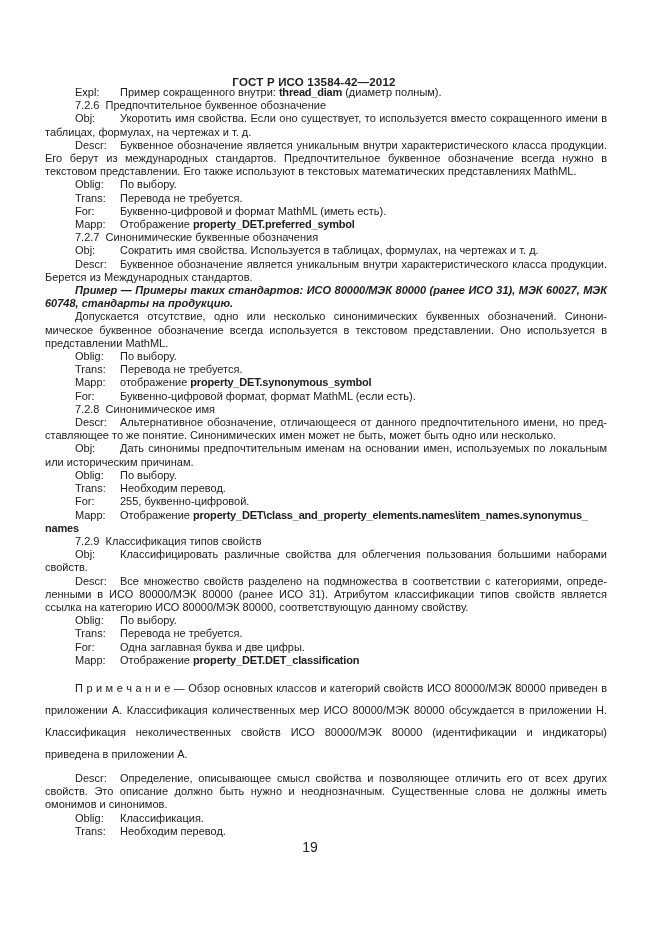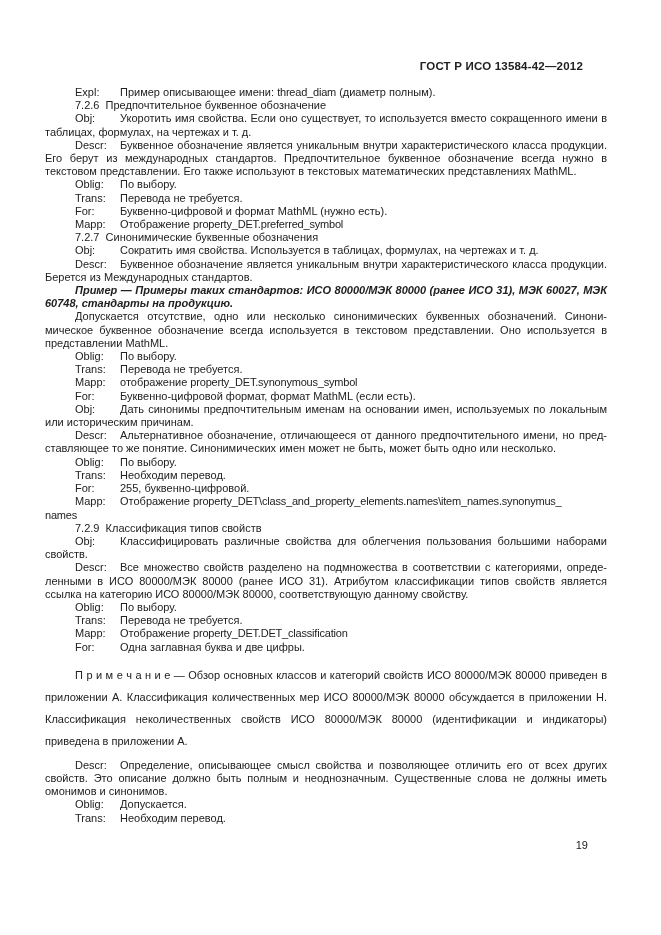"ГОСТ Р ИСО 13584-42—2012" .running-header { text-align: right -> center; top: 60px -> 76px }
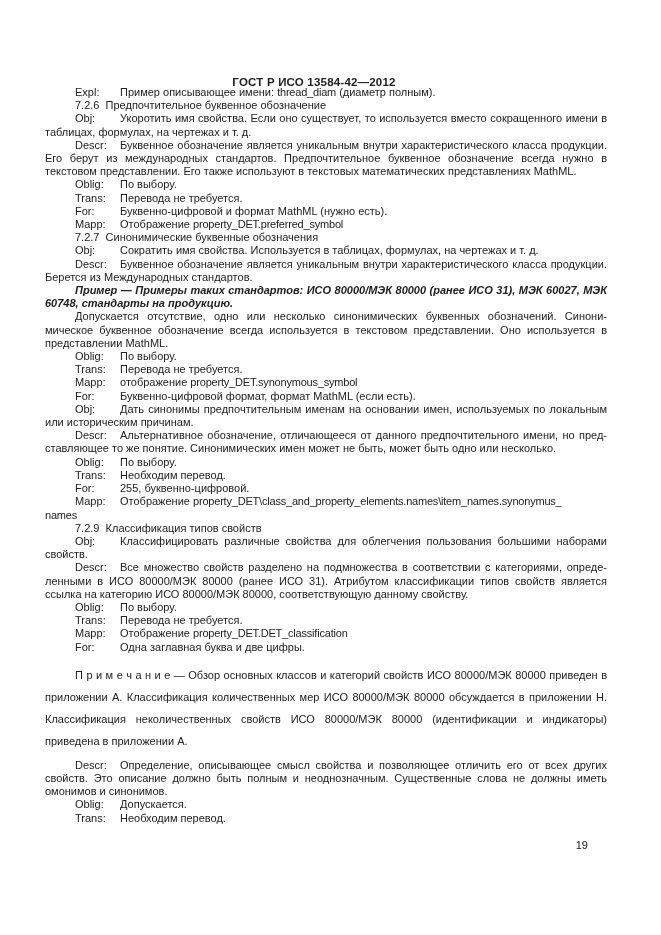"Пример описывающее имени:" span.txt { text: описывающее имени -> сокращенного внутри }
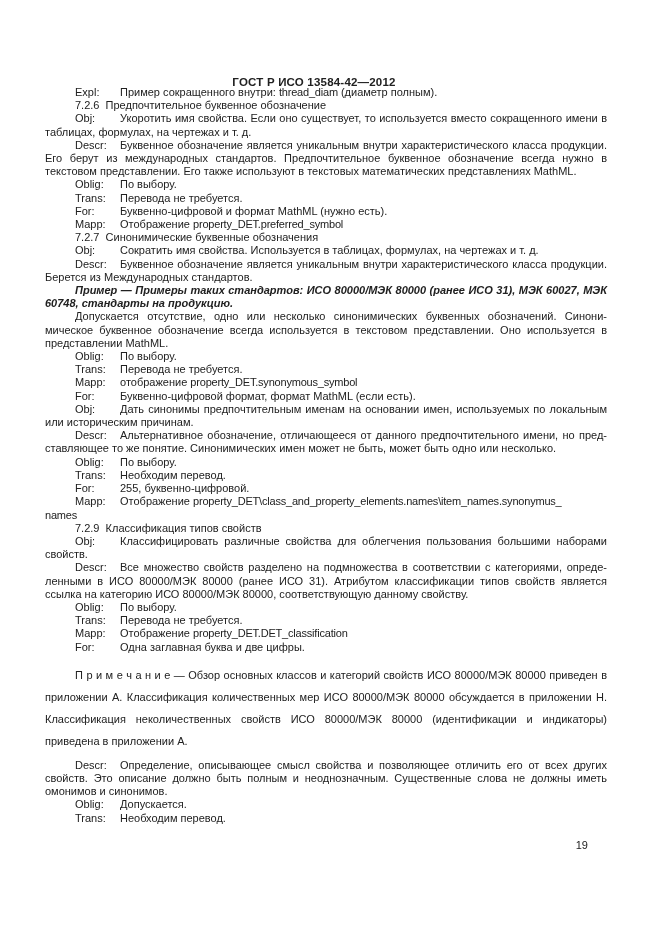"thread_diam" .code { font-weight: 400 -> 700 }
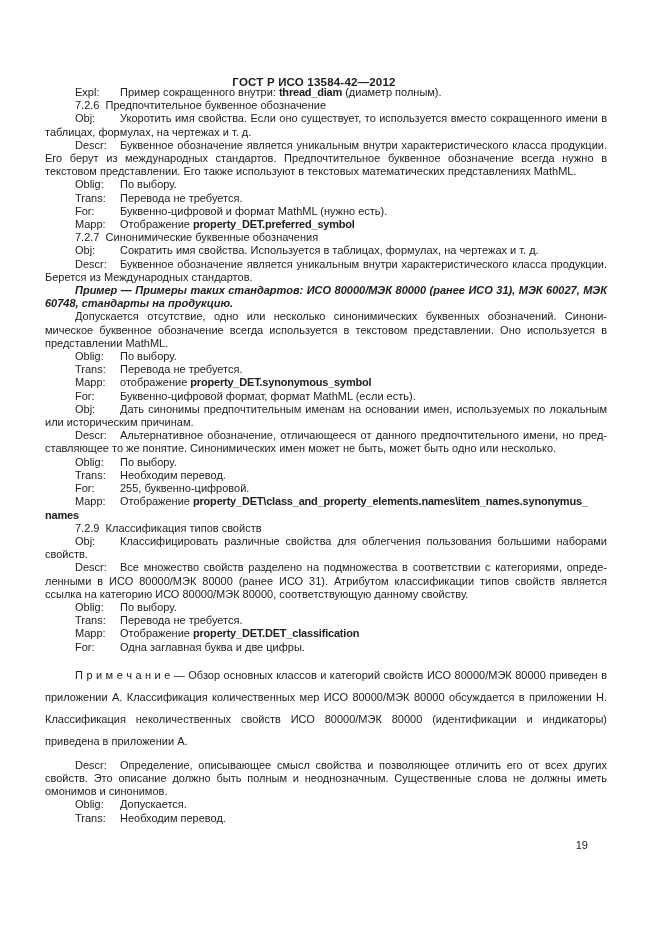"Буквенно-цифровой и формат MathML (нужно" span.txt { text: нужно -> иметь }
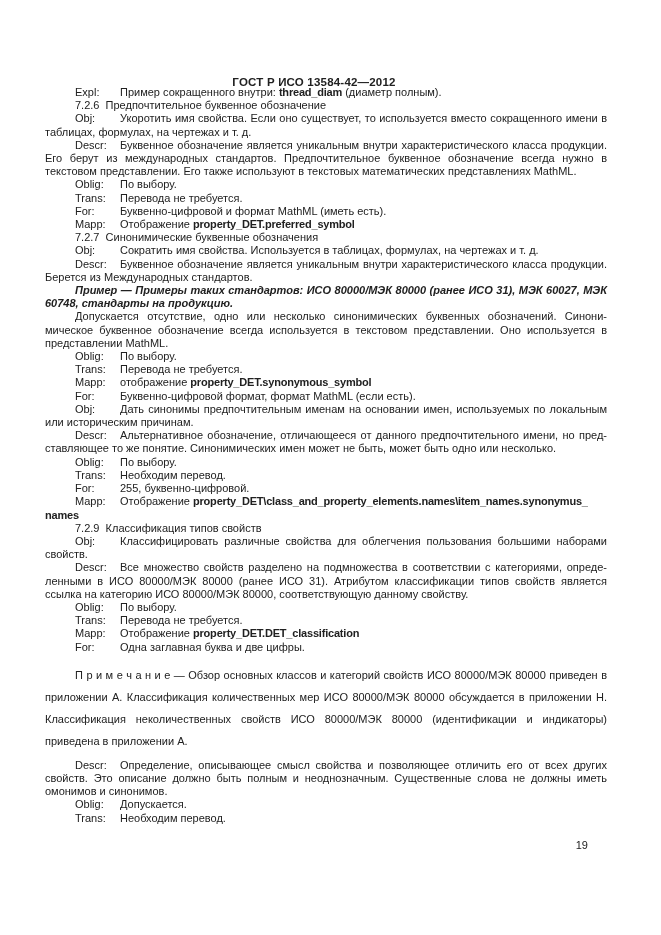"7.2.8 Синонимическое имя" p.blk { html: none -> <p><span>7.2.8&nbsp; Синонимическое имя</span></p> }
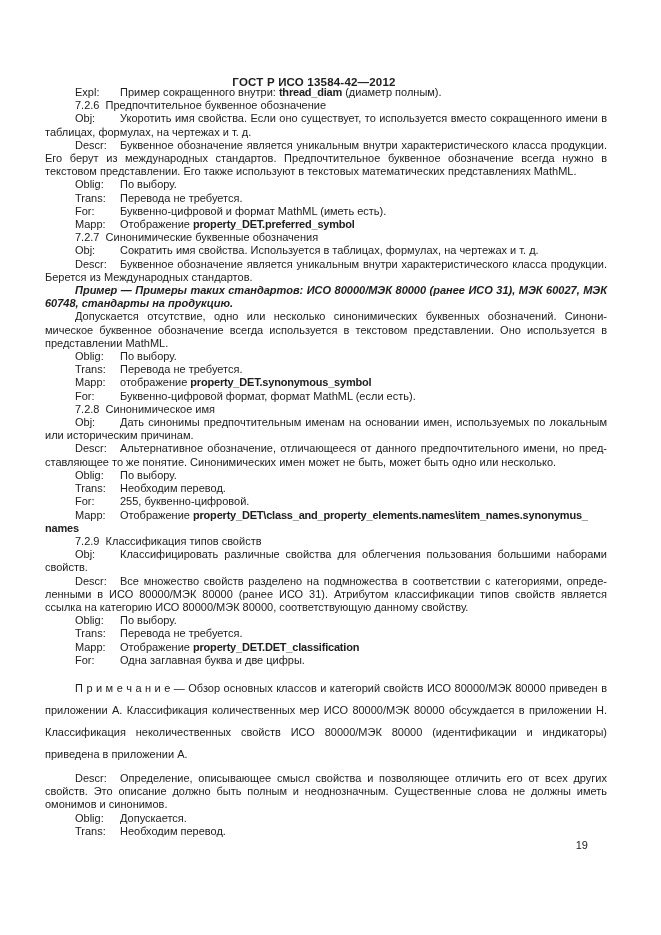"Obj: Дать синонимы предпочтительным" p.blk { order: before "Descr: Альтернативное обозначение," -> after "Descr: Альтернативное обозначение," }
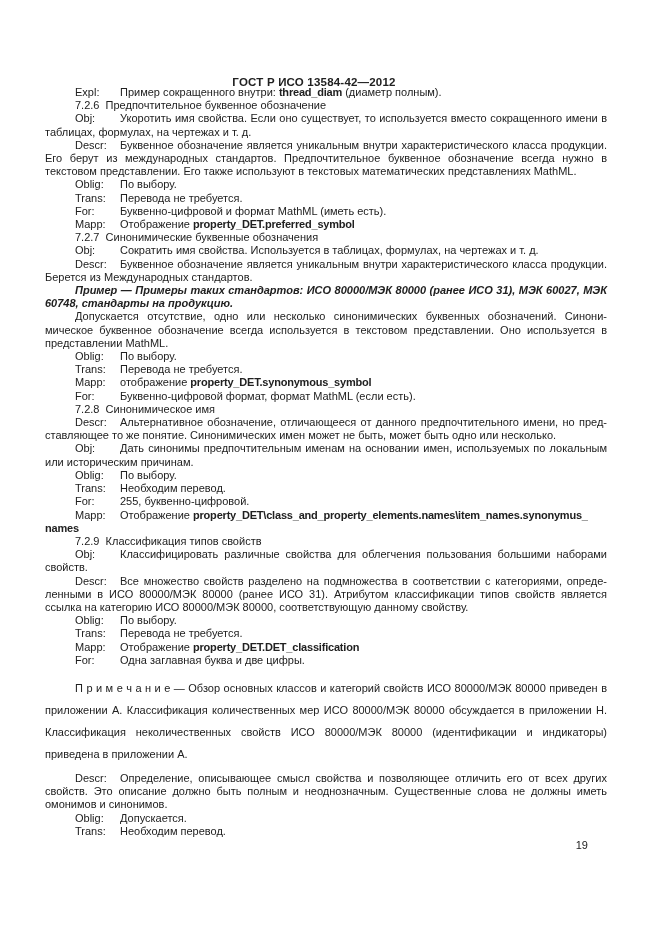"Mapp: Отображение property_DET.DET_classification" p.blk { order: before "For: Одна заглавная буква и" -> after "For: Одна заглавная буква и" }
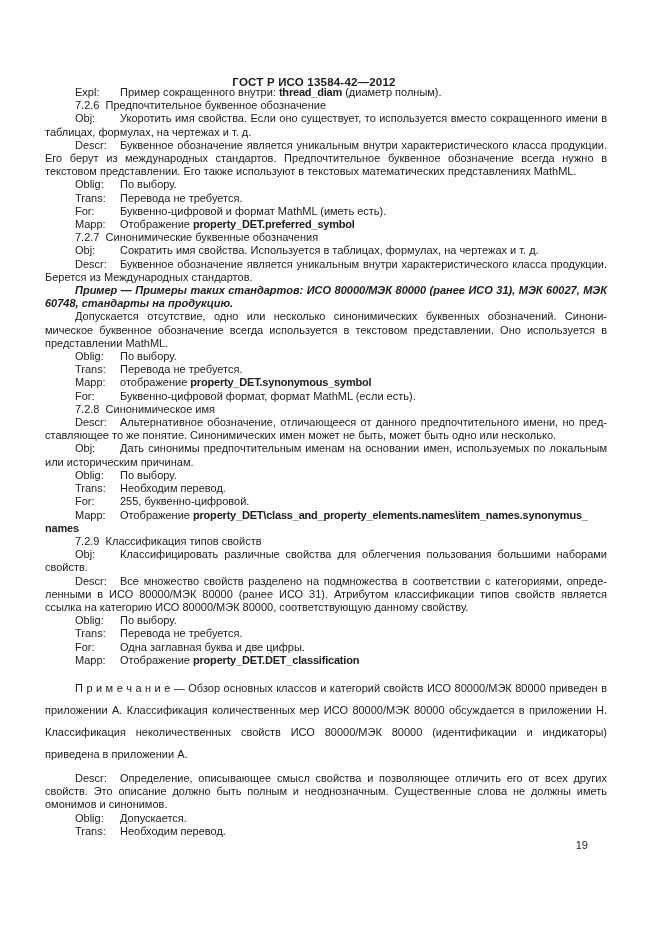"Определение, описывающее смысл свойства" span.txt { text: полным -> нужно }
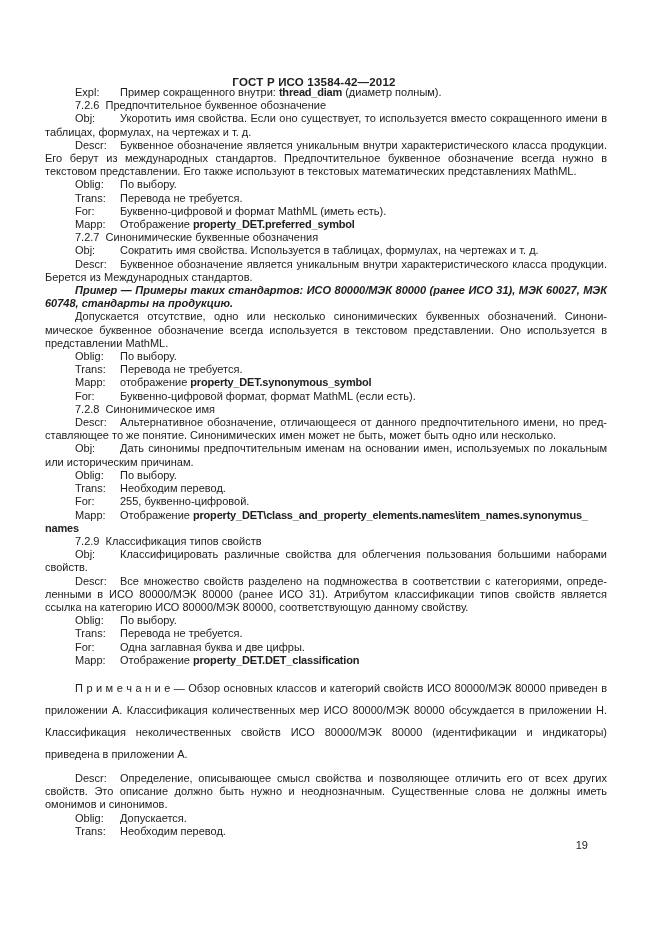"Допускается." span.txt { text: Допускается -> Классификация }
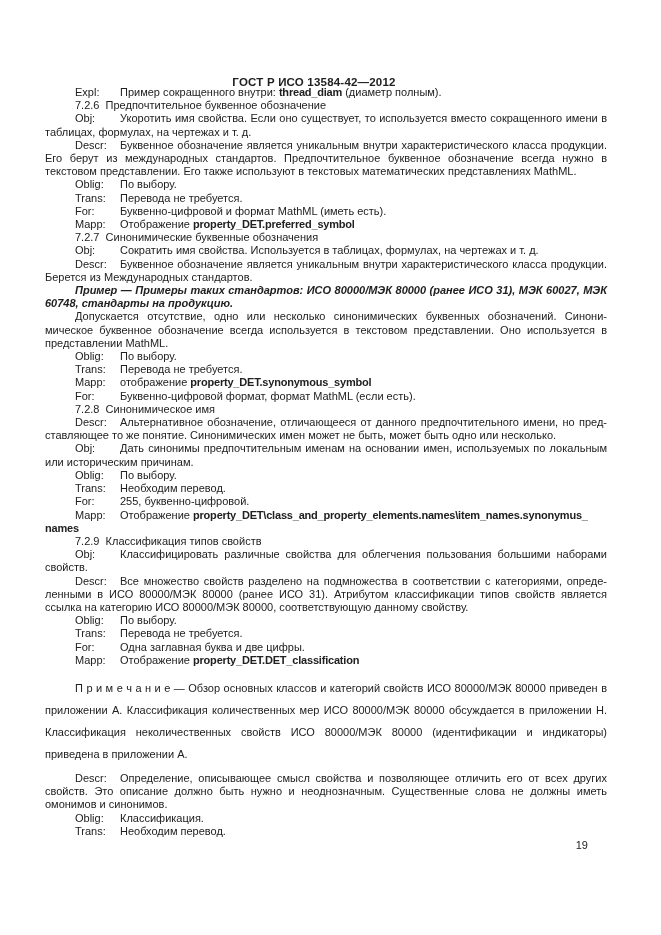"19" .page-footer { font-size: 11px -> 14px; left: 52px -> 42px; text-align: right -> center }
